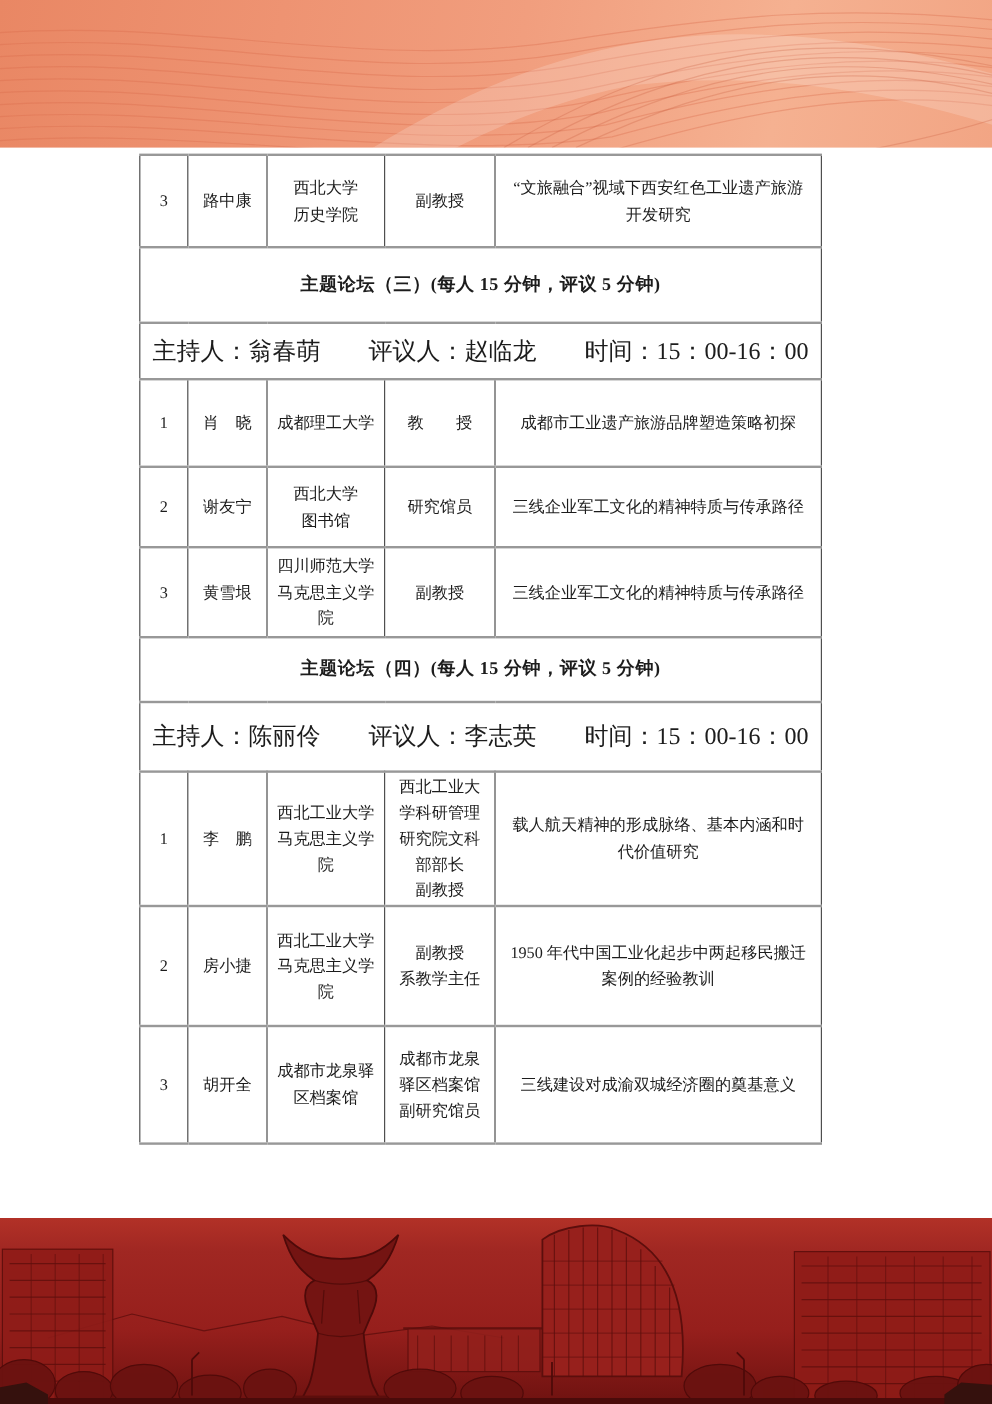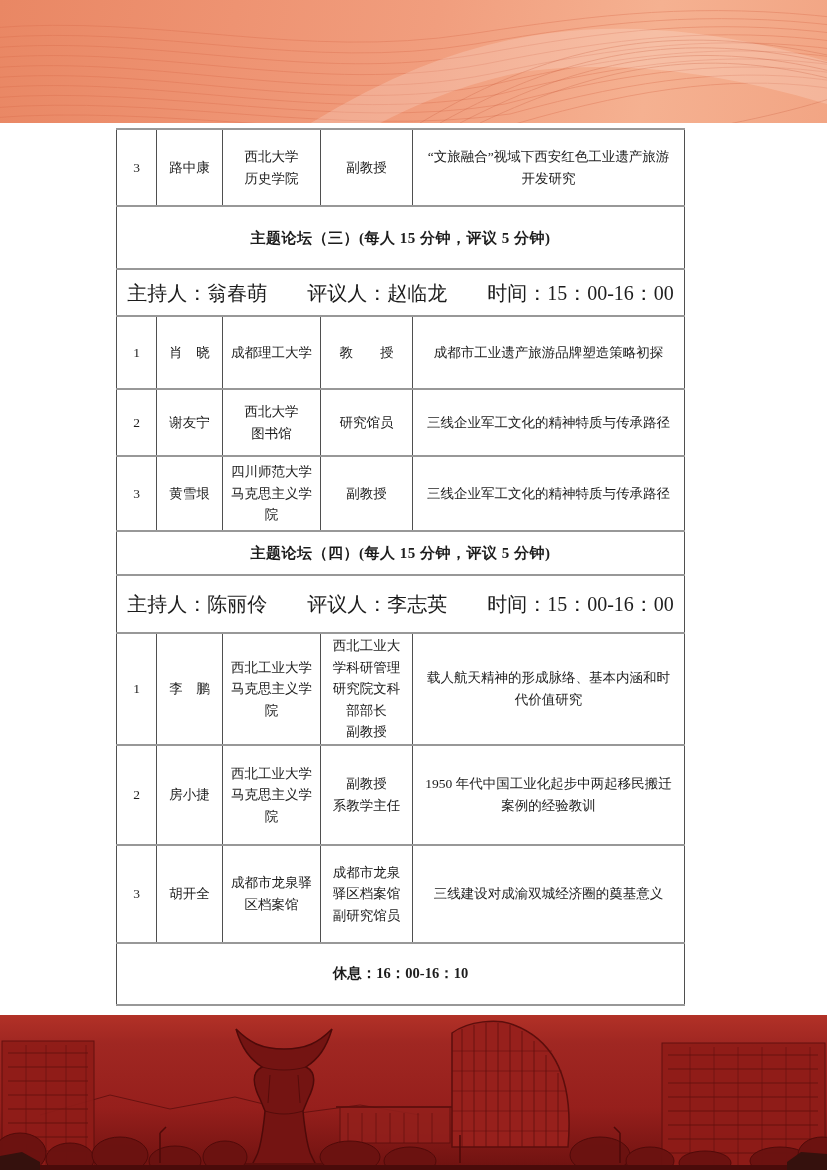"主题论坛（四）(每人 15 分钟，评议 5 分钟)" tr.section { height: 44px -> 54px }
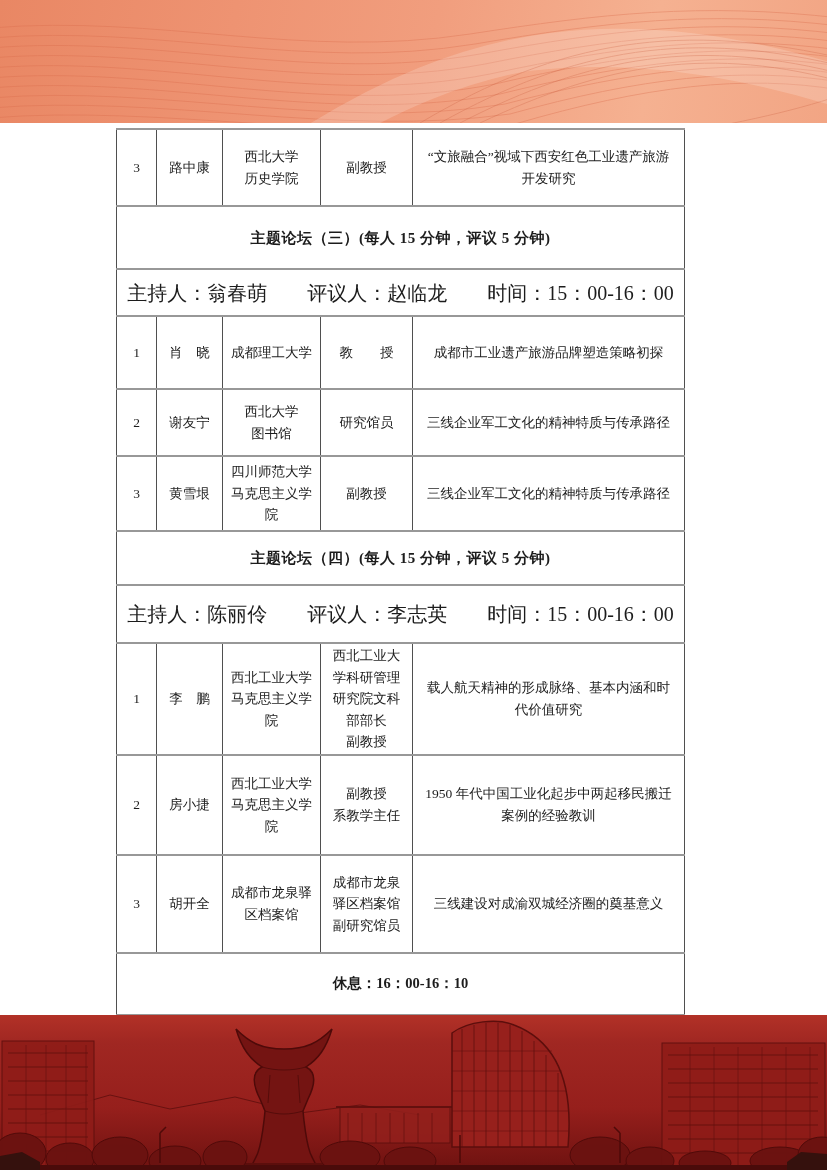"休息：16：00-16：10" tr.break { html: <tr> <td>休息：16：00-16：10</td> </tr> -> none }
